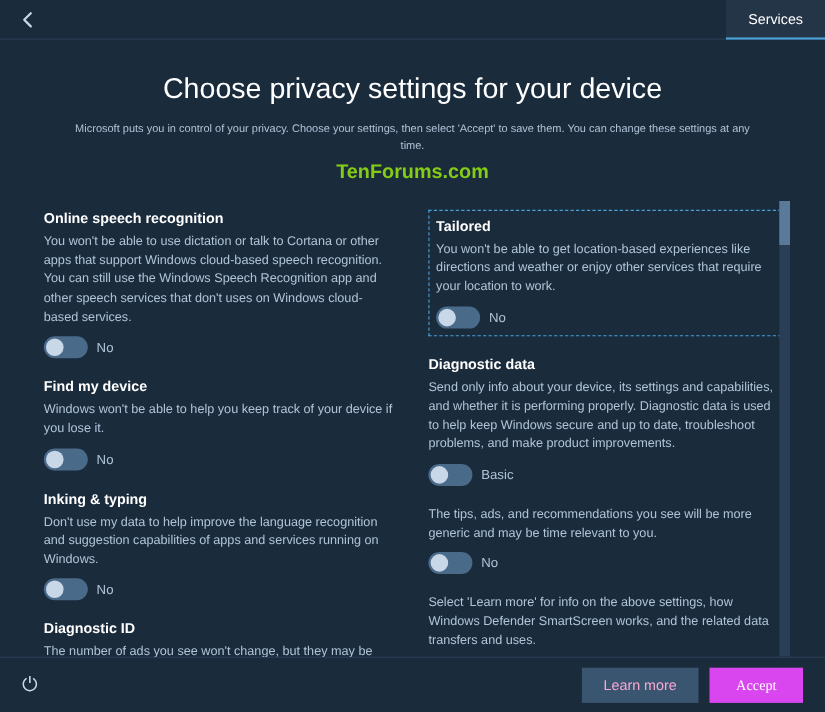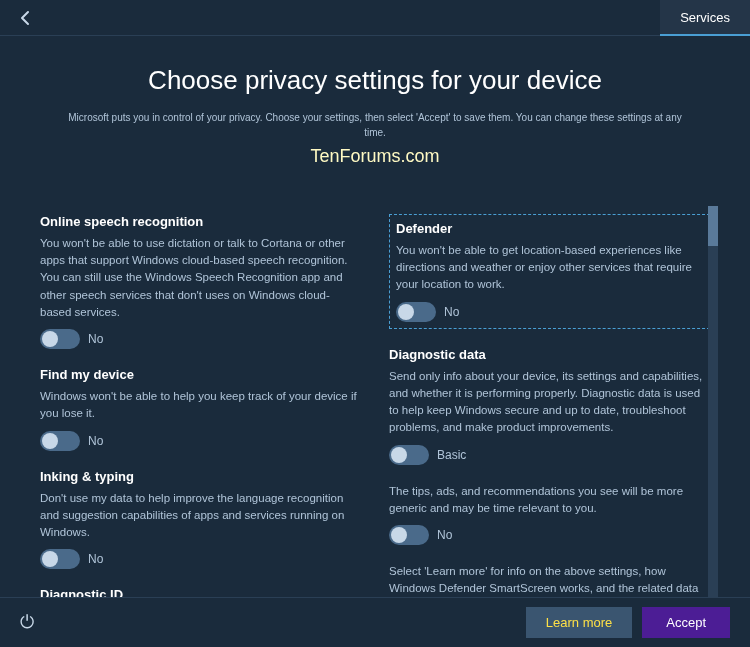"Choose privacy settings for your" .main-content { gap: 23px -> none }
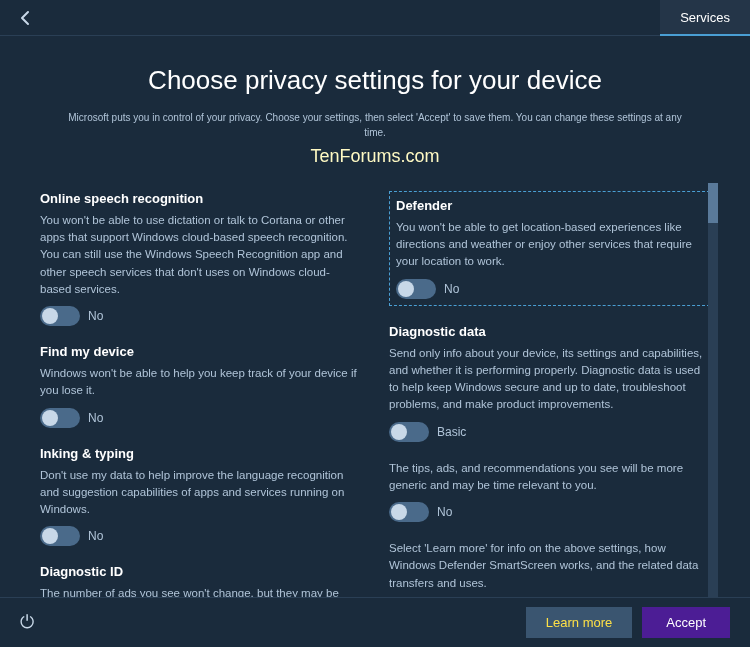"TenForums.com" .brand { color: #fef9c3 -> #84cc16; font-weight: normal -> bold }
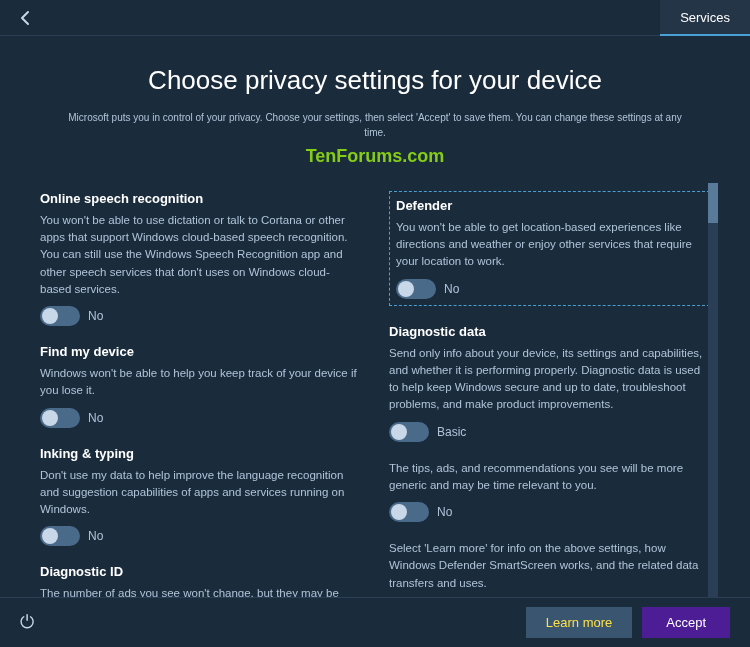"Defender" div.setting-title { text: Defender -> Tailored }
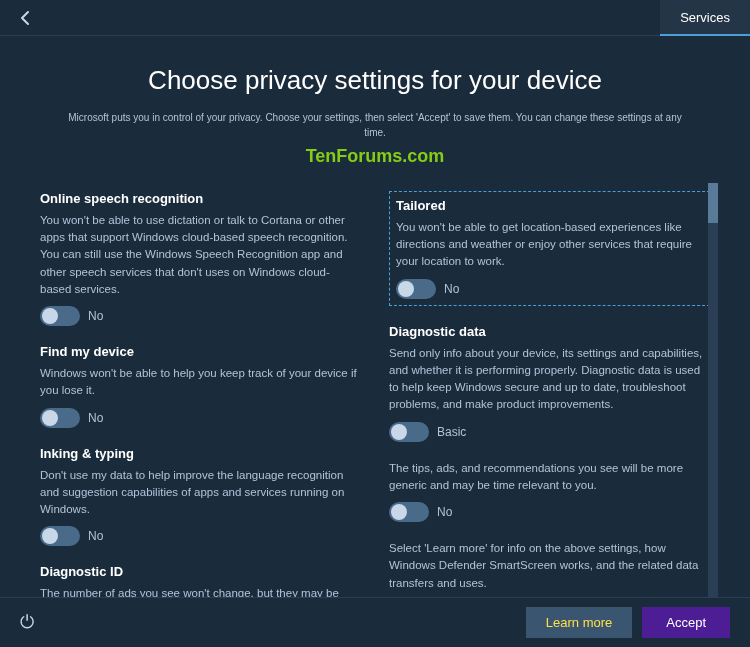"Learn more" .btn-learn { color: #fde047 -> #f9a8d4 }
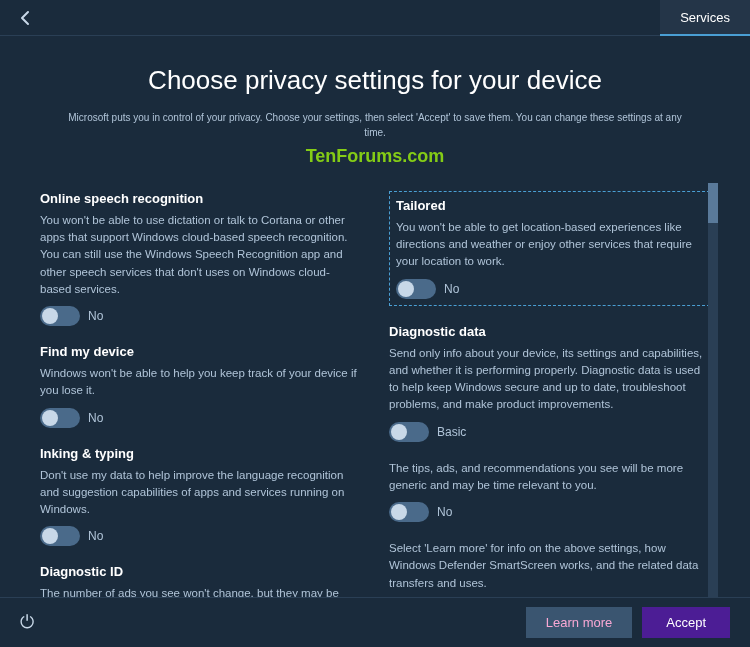"Accept" .btn-accept { background-color: #4c1d95 -> #d946ef; font-family: Liberation Sans, sans-serif -> Liberation Serif, serif }
